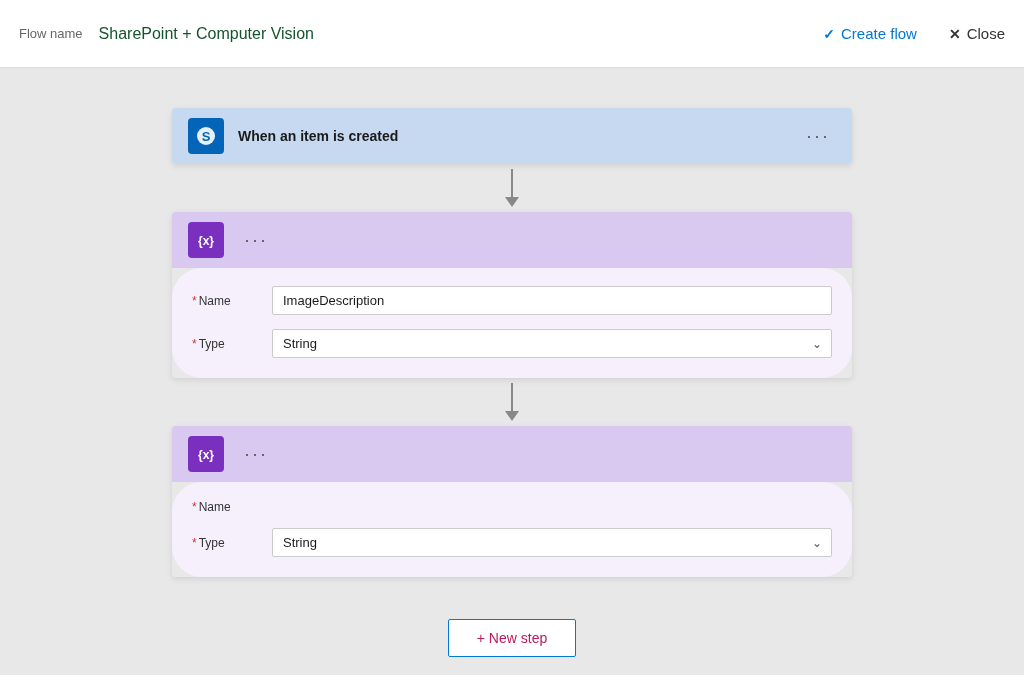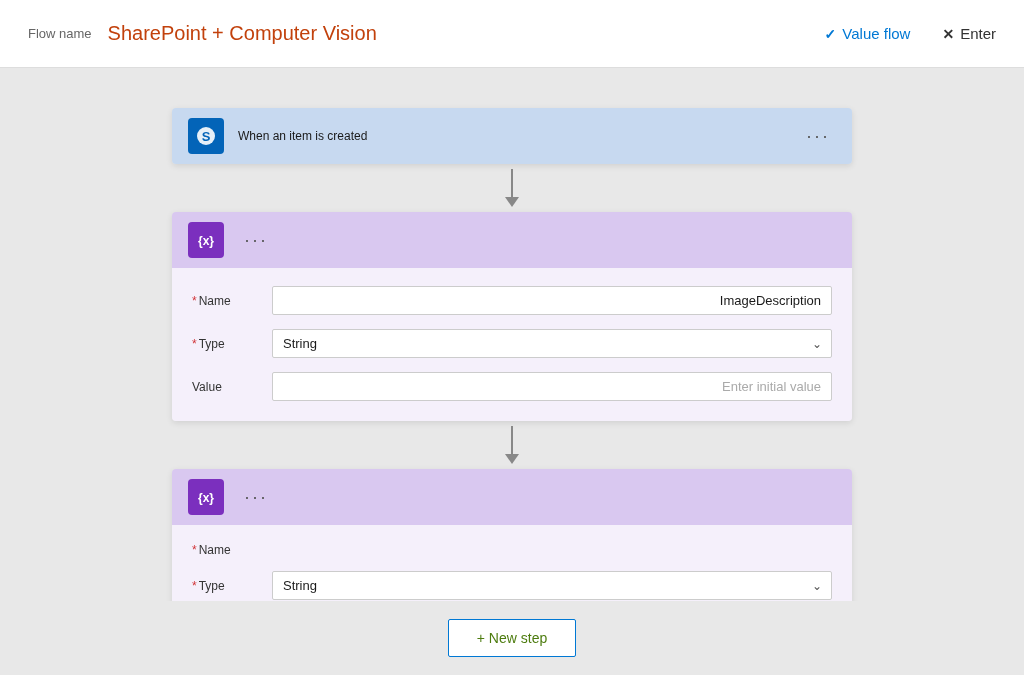"Flow name" .header { padding: 0 28px -> 0 19px }
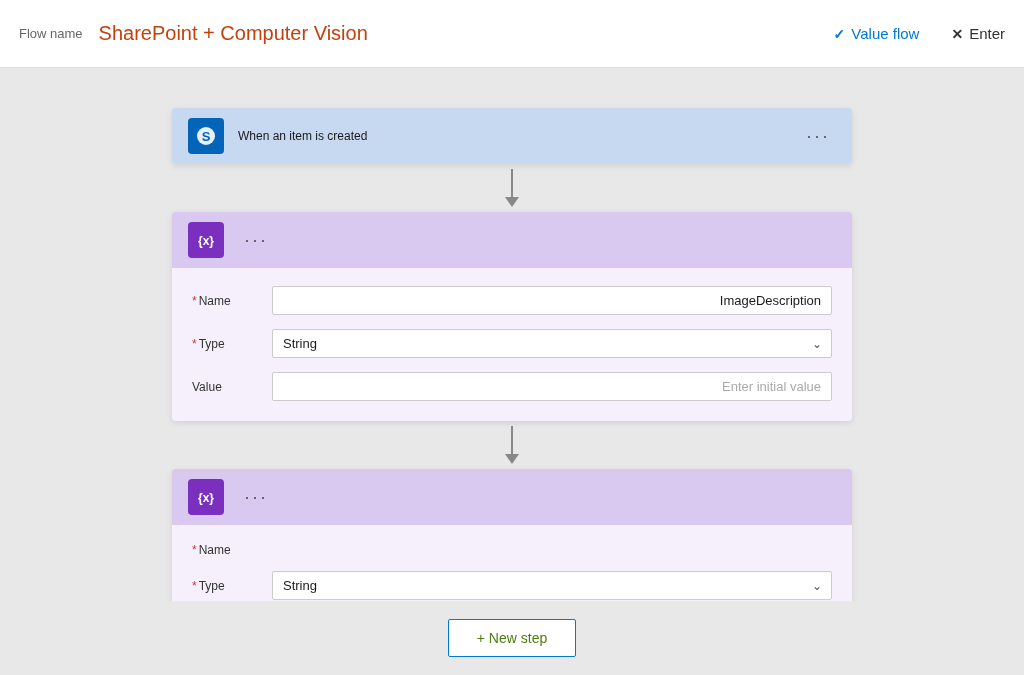"SharePoint + Computer Vision" .header-flow-name { color: #c2410c -> #14532d; font-size: 20px -> 16px }
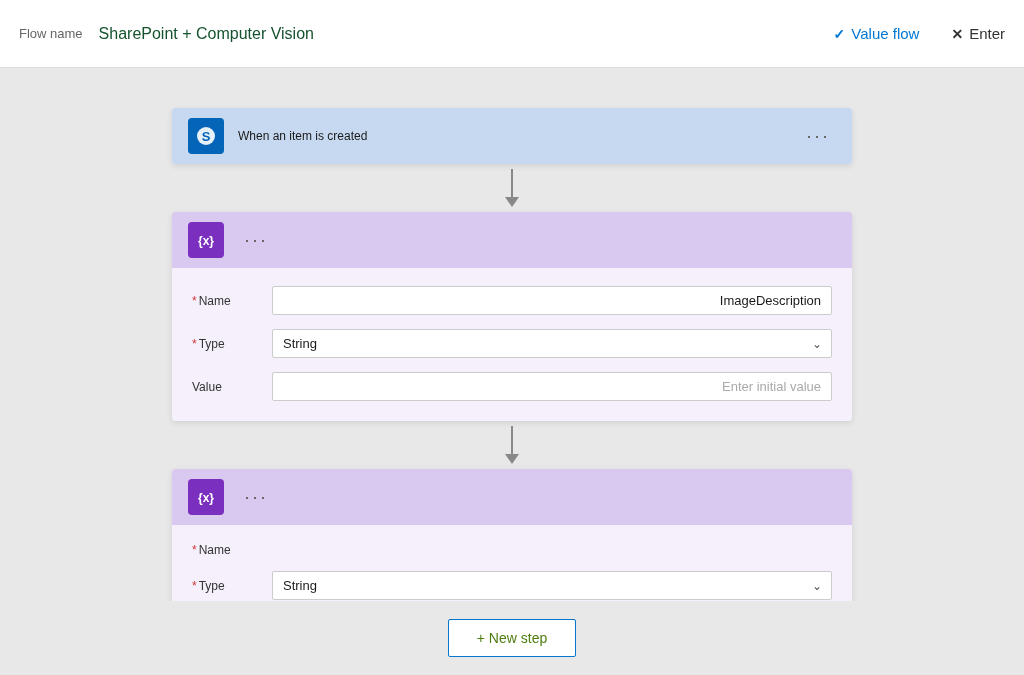"Value flow" span { text: Value -> Create }
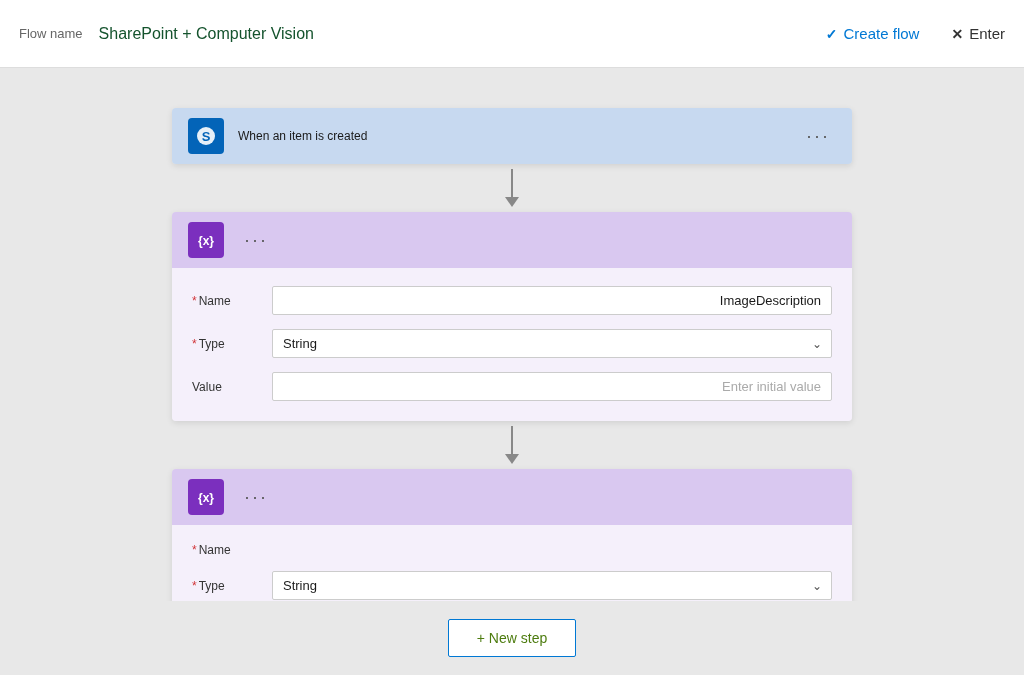"Enter" span { text: Enter -> Close }
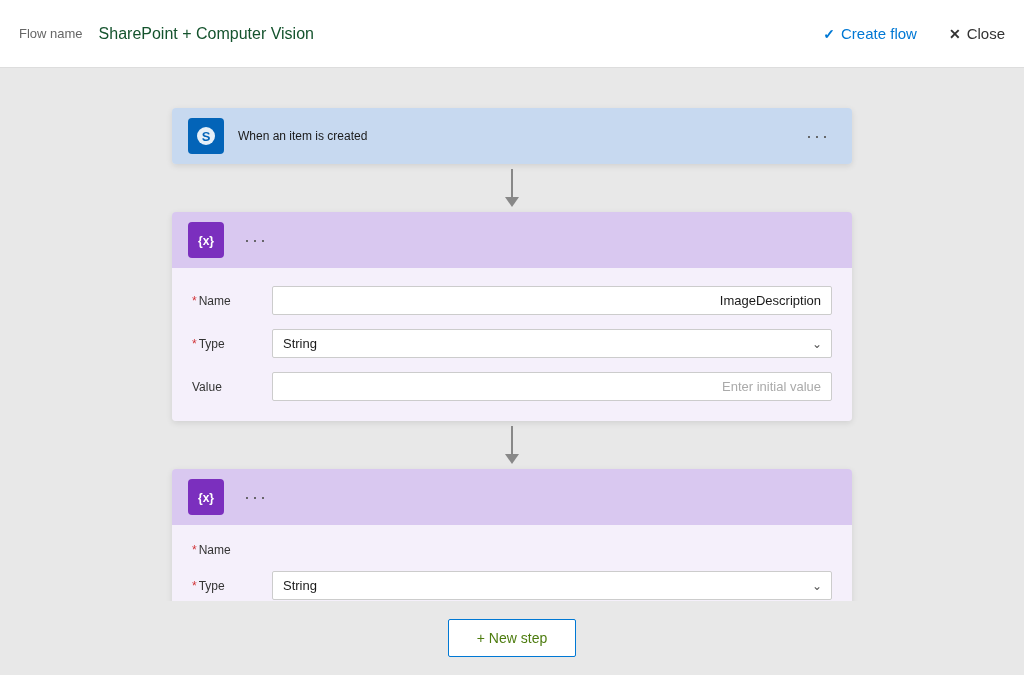"When an item is created" .step-title { font-size: 12px -> 14px; font-weight: 400 -> 700 }
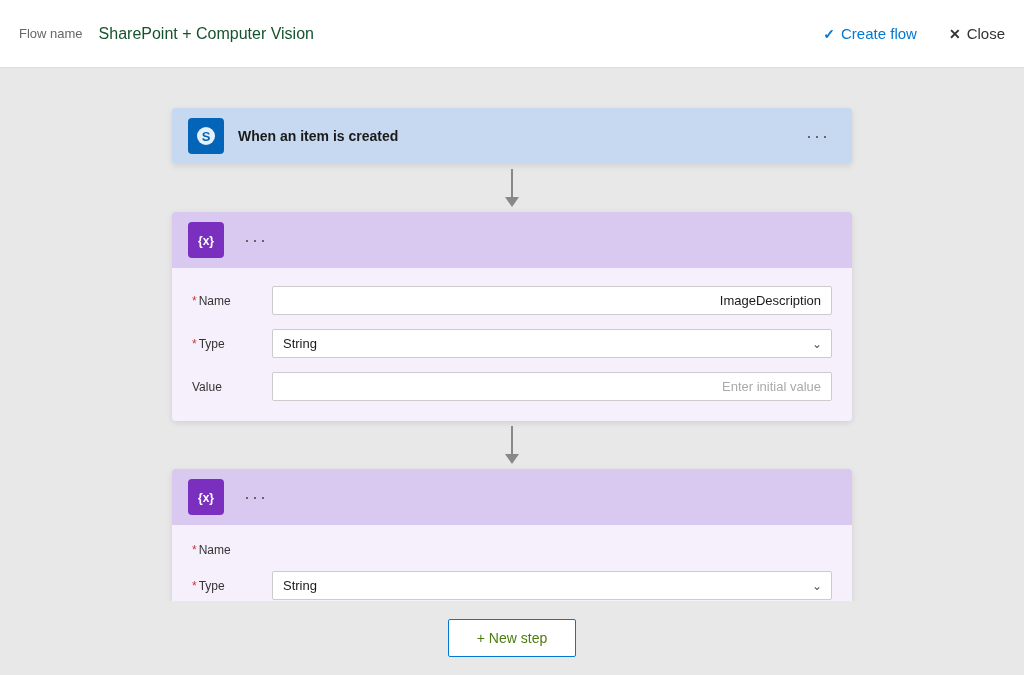"* Name" .step-variable .step-body { border-radius: none -> 30px }
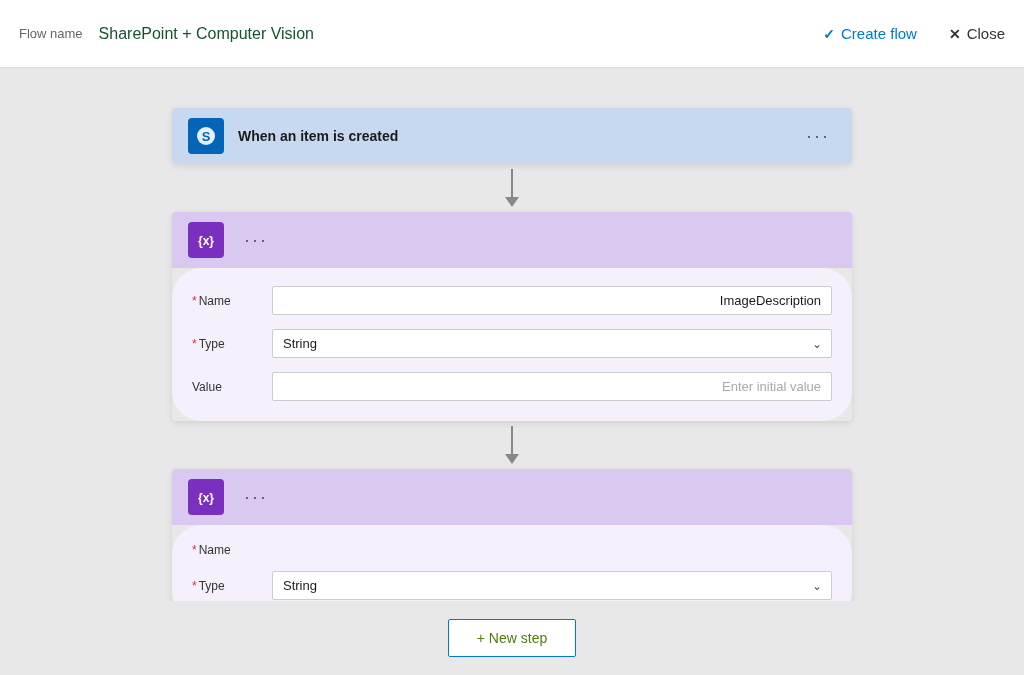"ImageDescription" .field-input { text-align: right -> none }
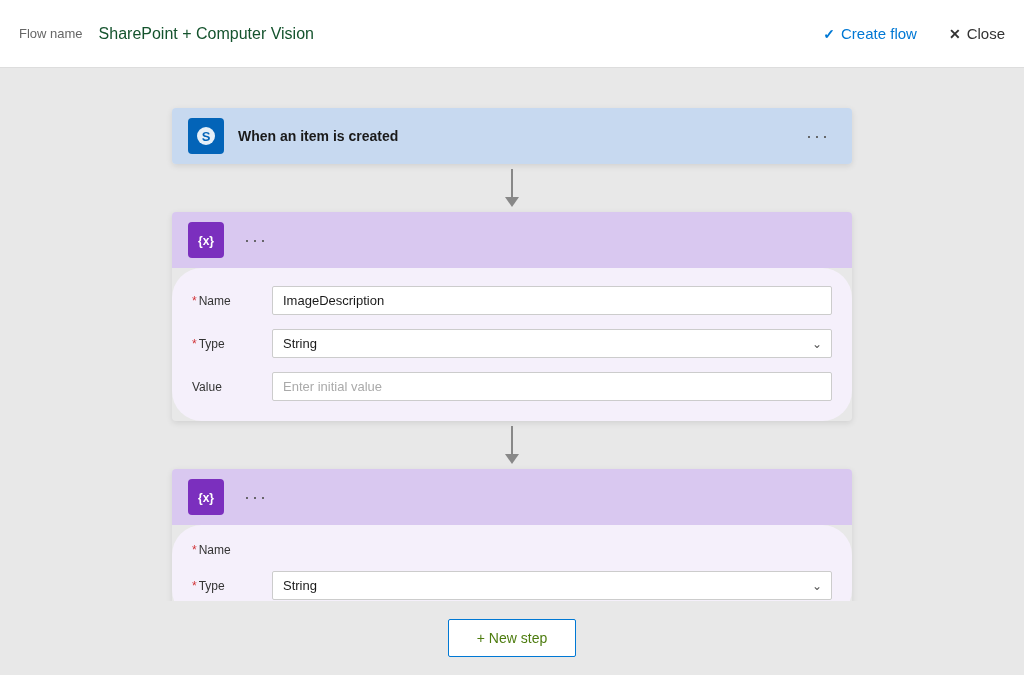"Value" div.field-row { html: <div> <label>Value</label> <input> </div> -> none }
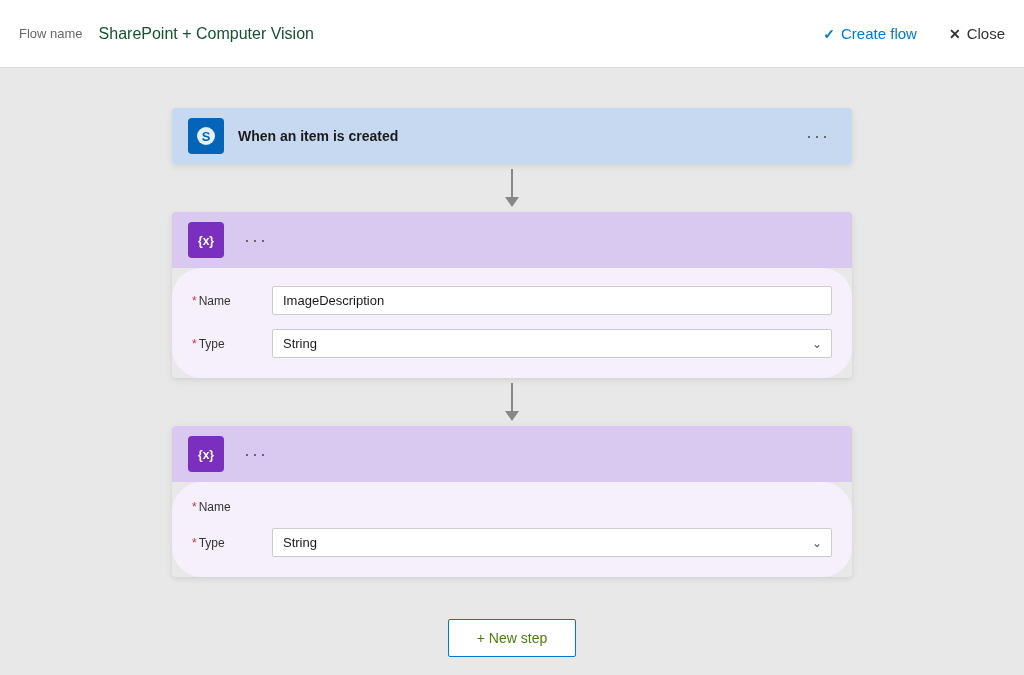"+ New step" .action-btn { color: #4d7c0f -> #be185d }
